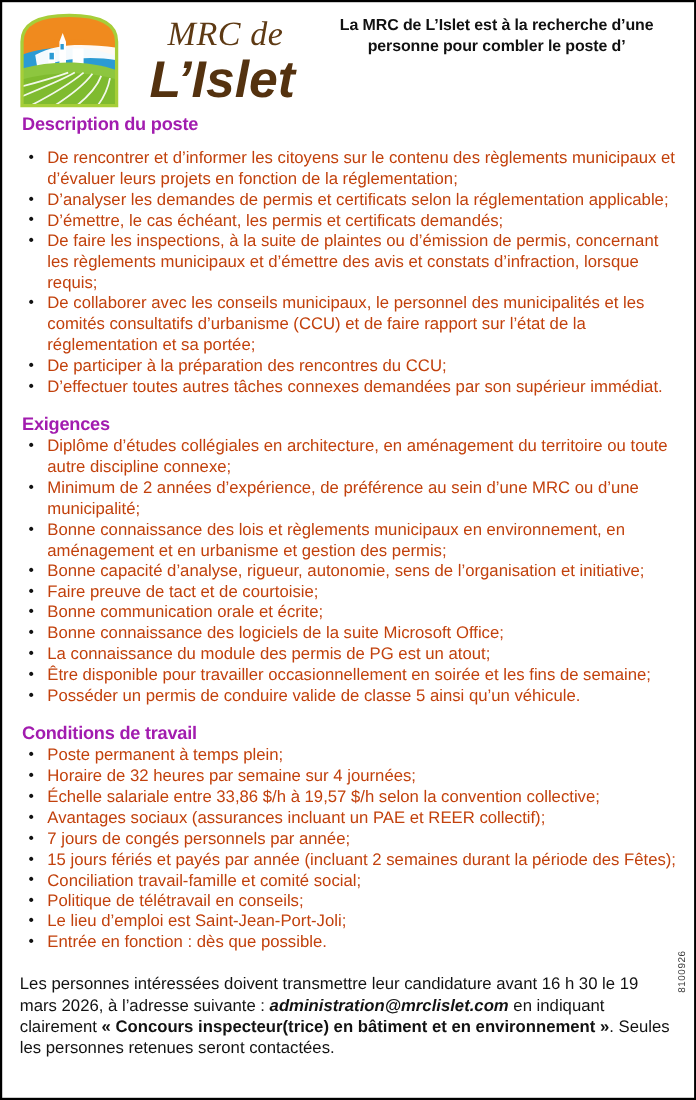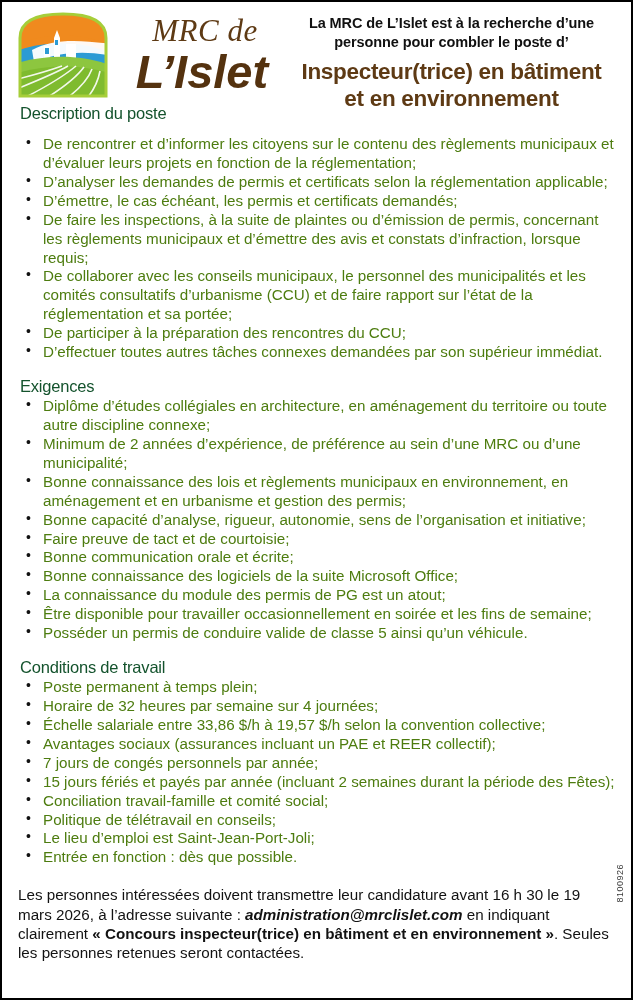"Inspecteur(trice) en bâtiment" div.job-title { html: <div> <div>Inspecteur(trice) en bâtiment</div> <div>et en environnement</div> </div> -> none }
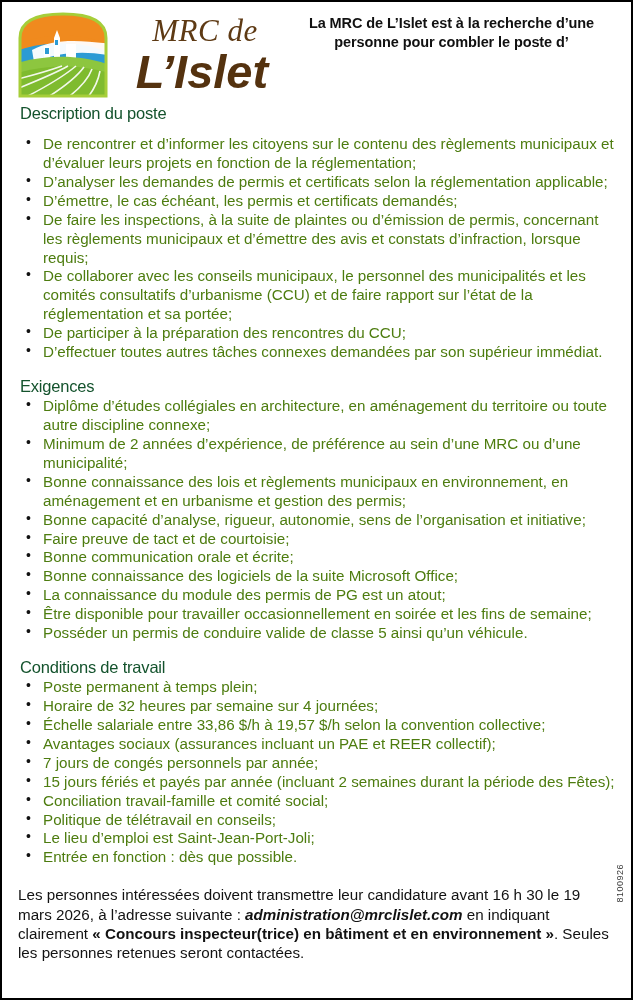"Description du poste" .section-heading { color: #14532d -> #a21caf; font-weight: normal -> bold }
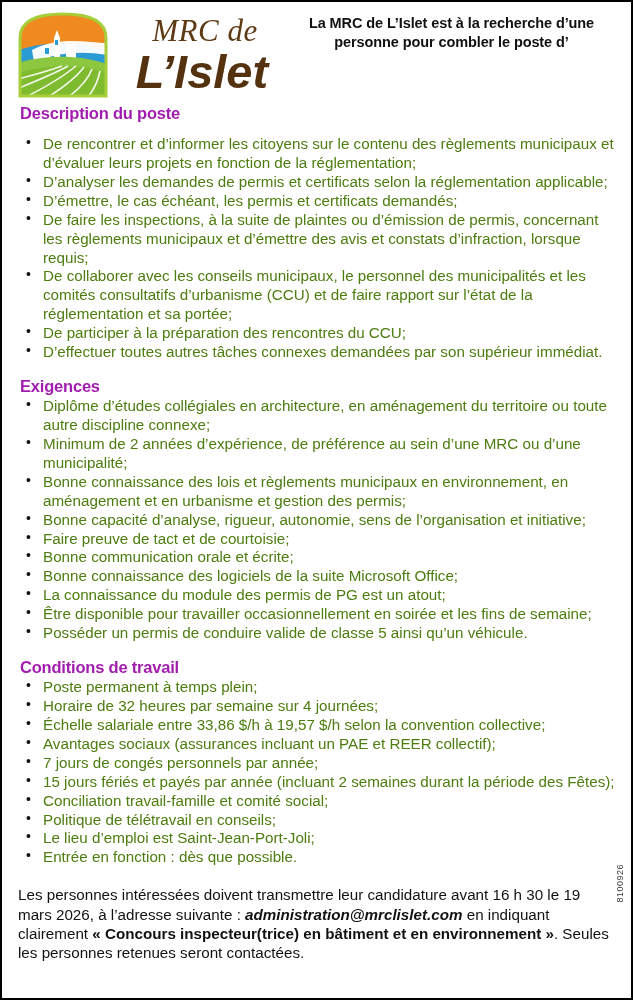"De rencontrer et d’informer les" ul.bullets li { color: #4d7c0f -> #c2410c }
